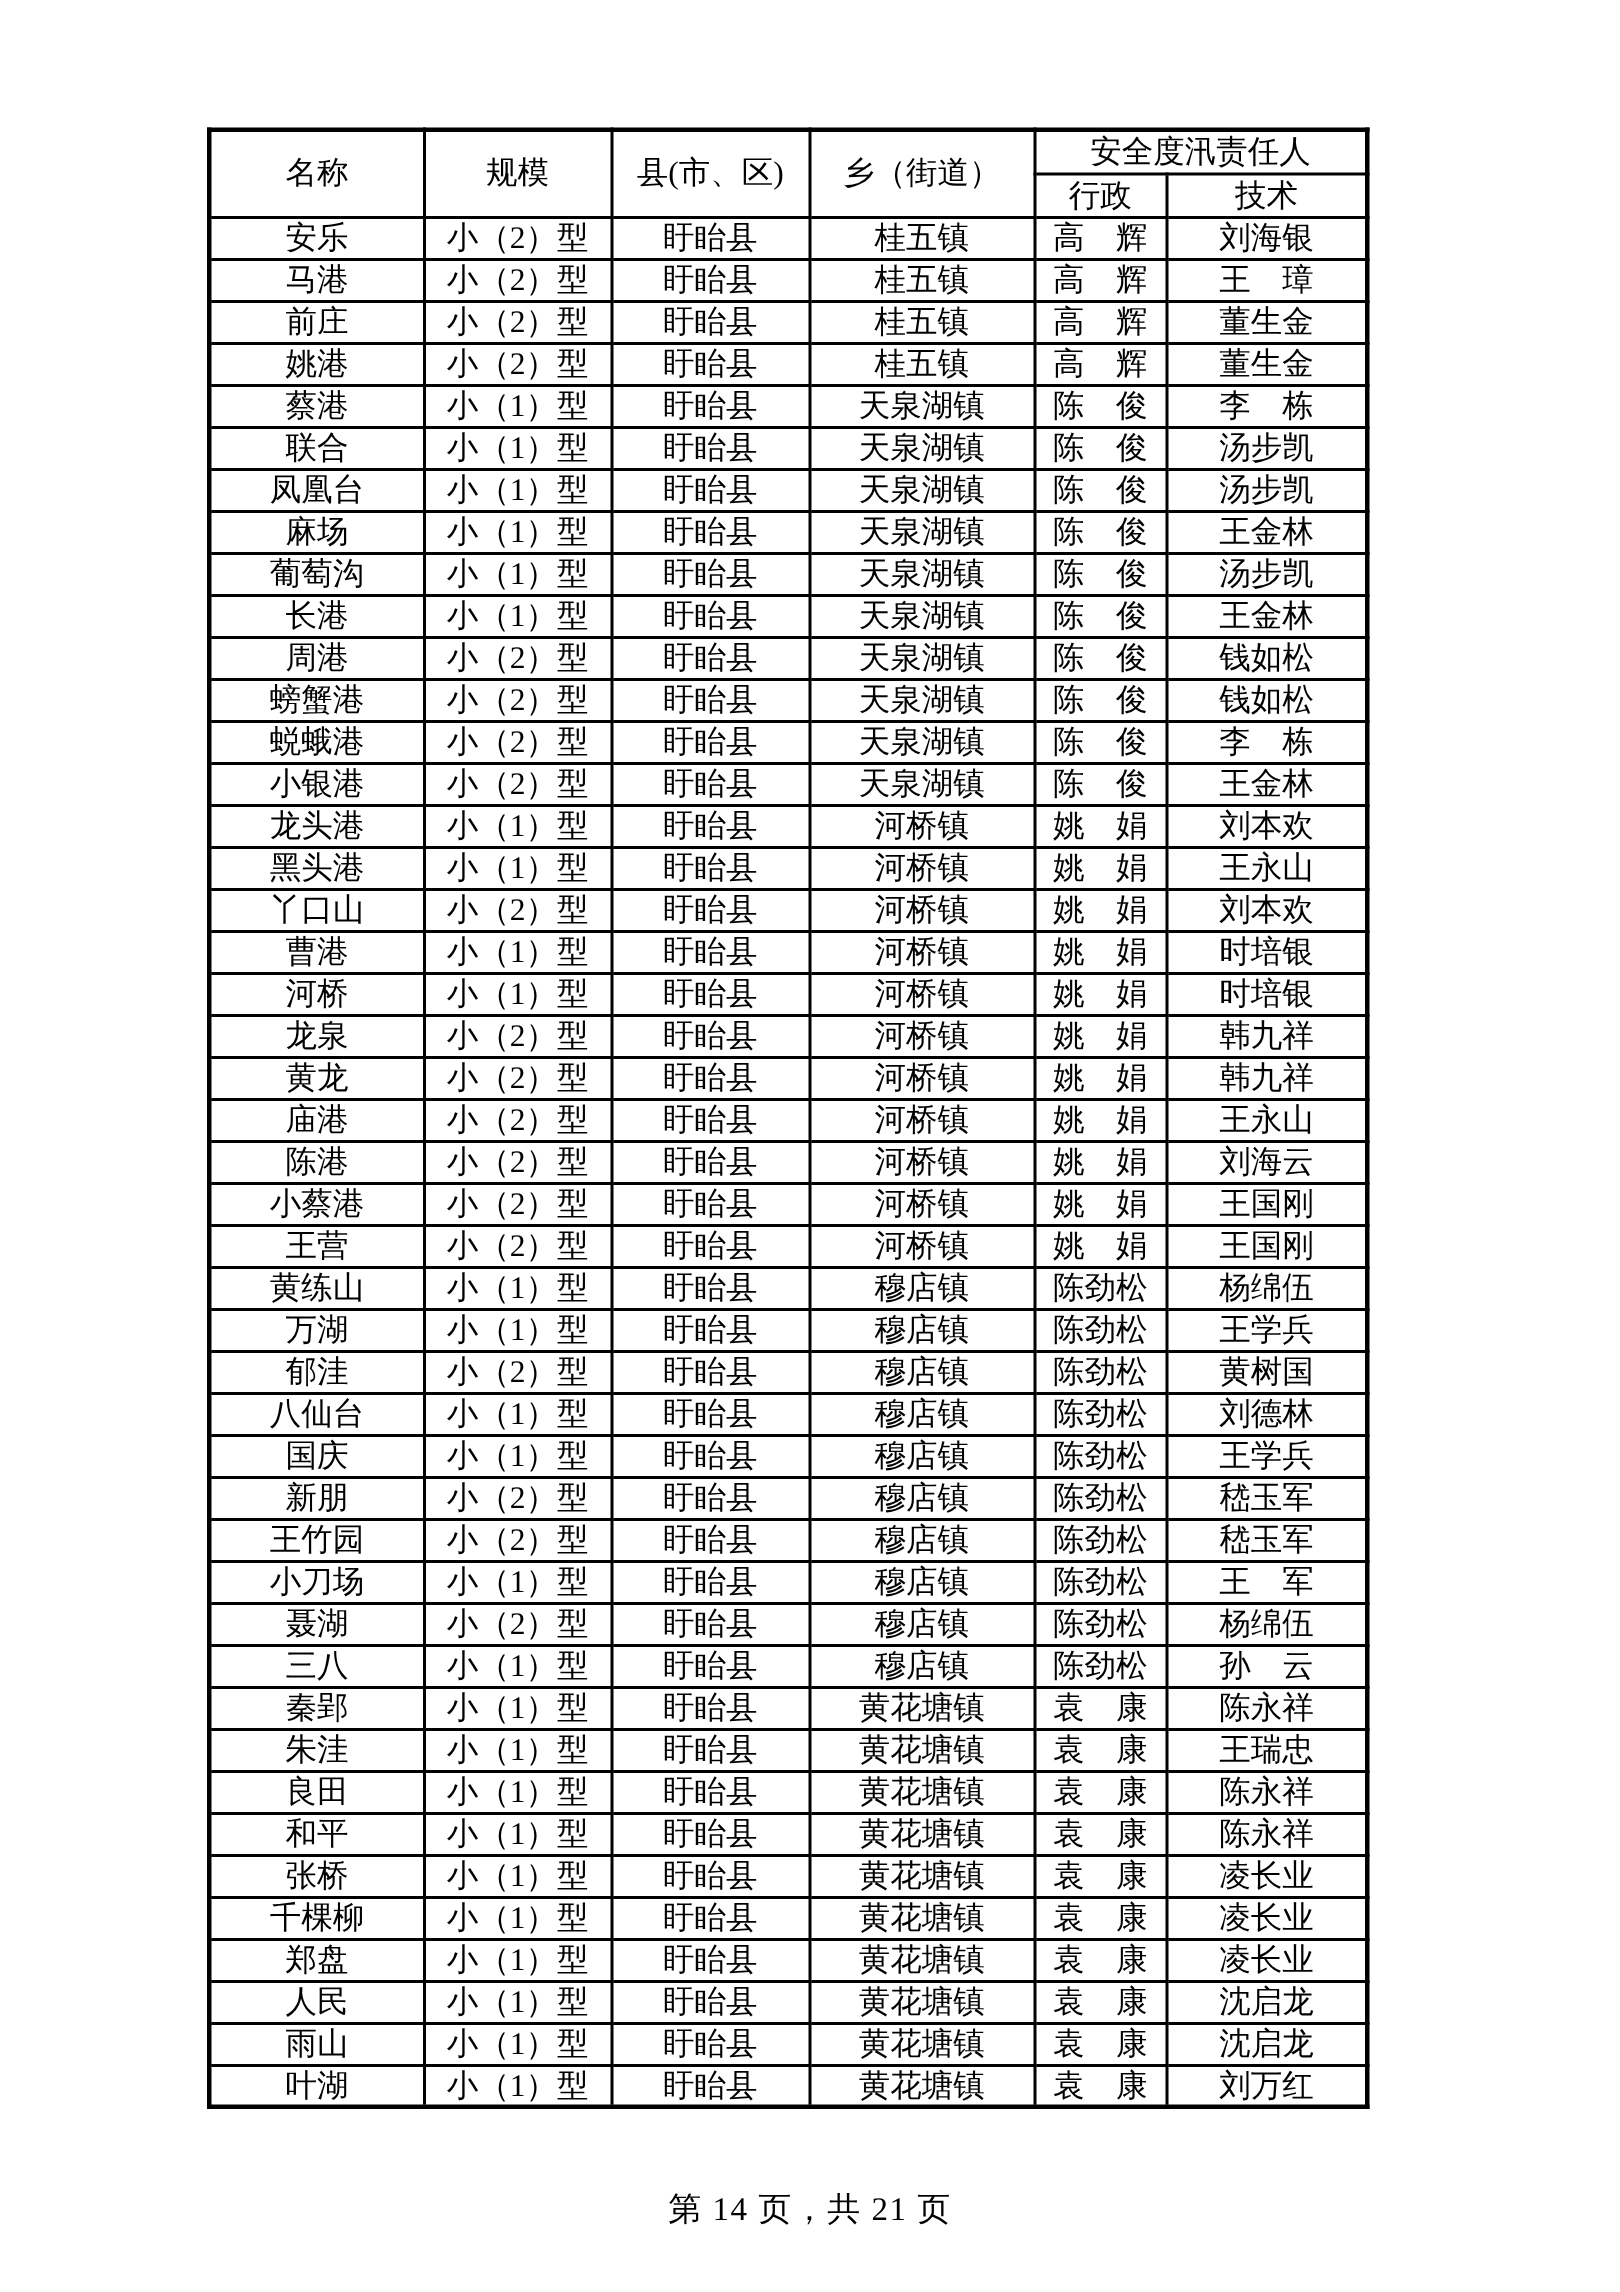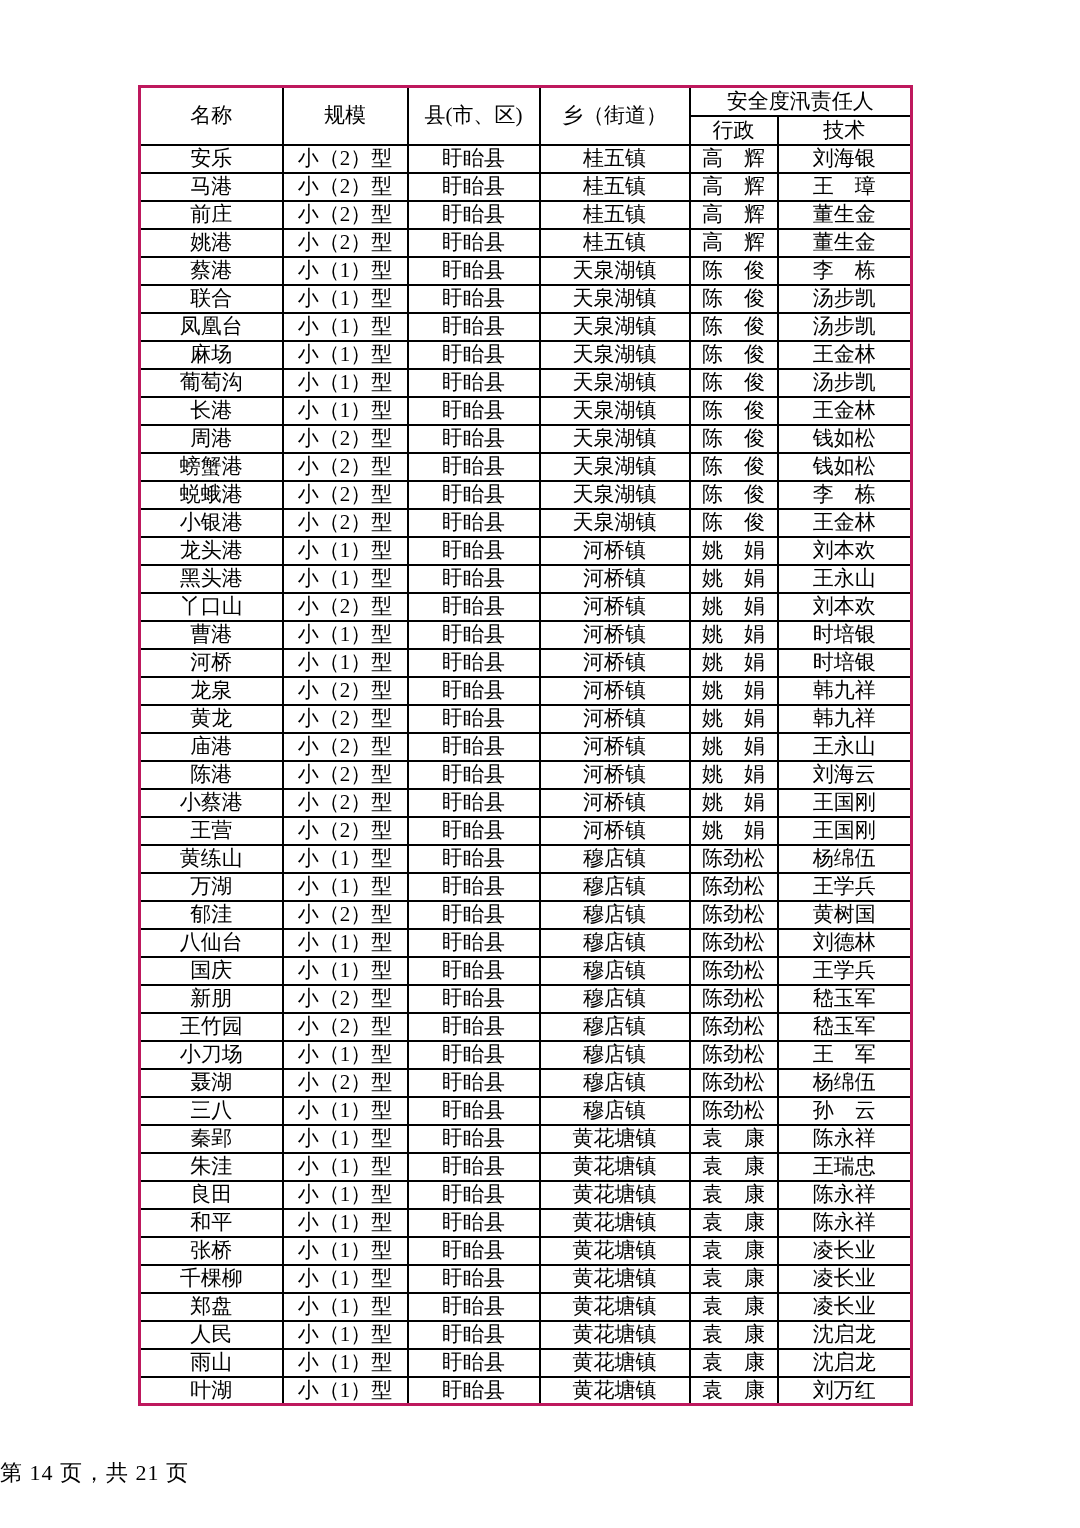"名称" table.reservoir { border: 3px solid #be185d -> 3px solid #000000 }
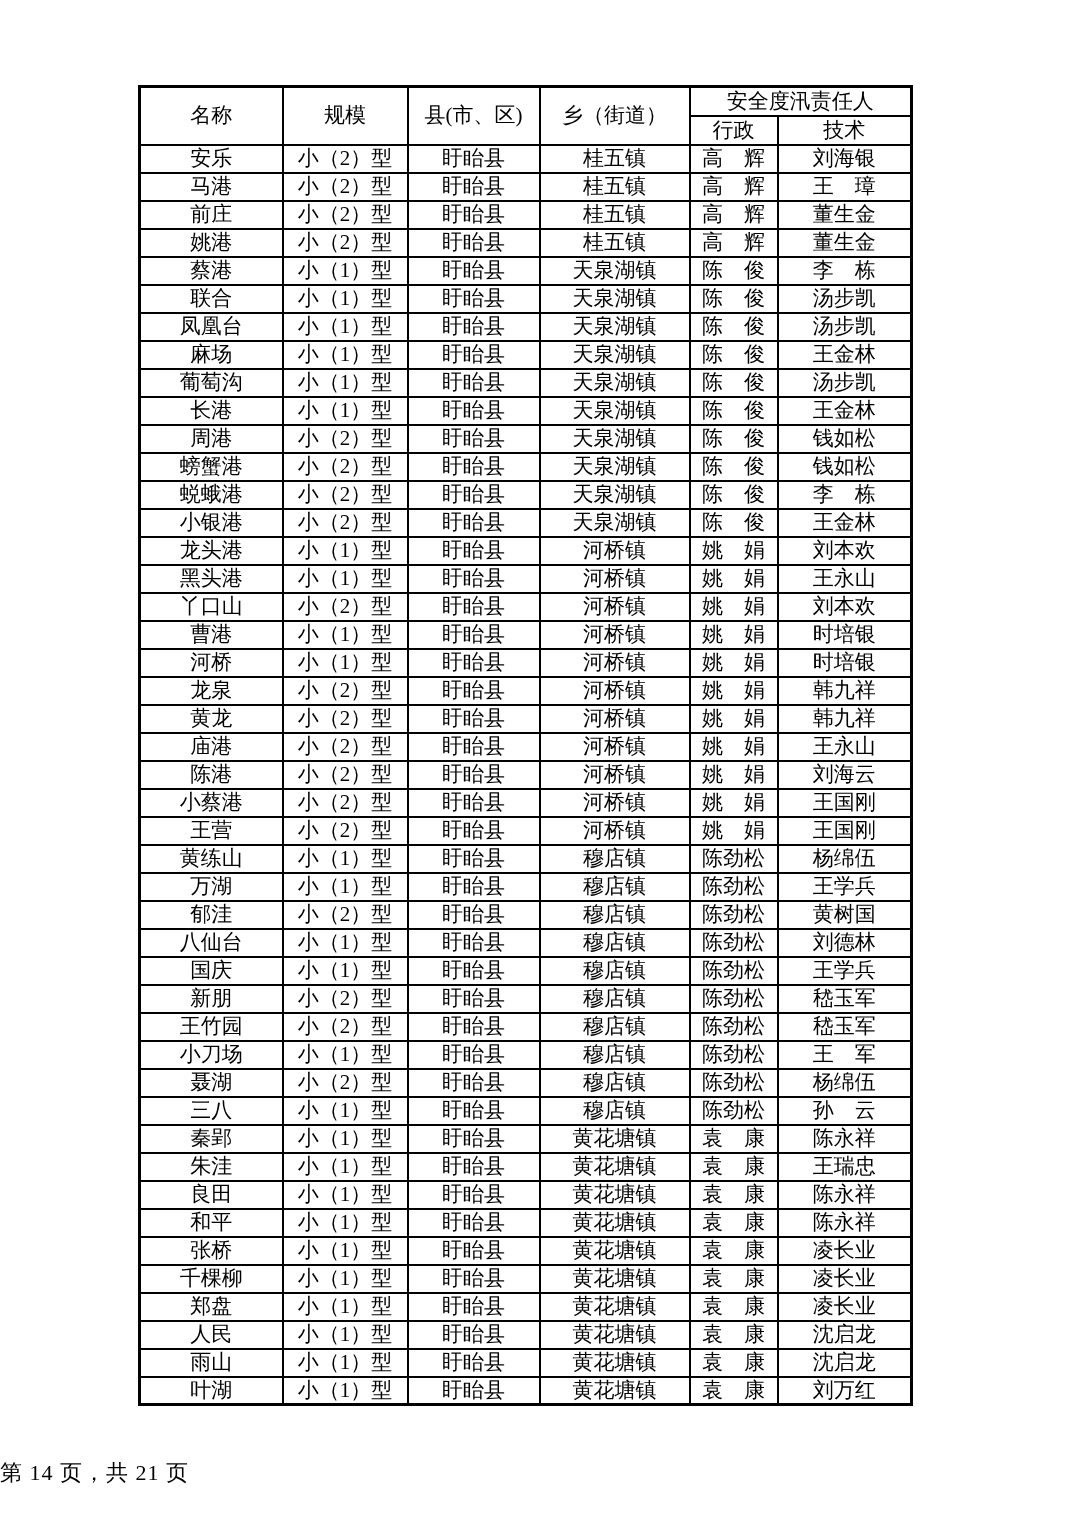"第 14 页，共 21 页" .footer { text-align: none -> center }
